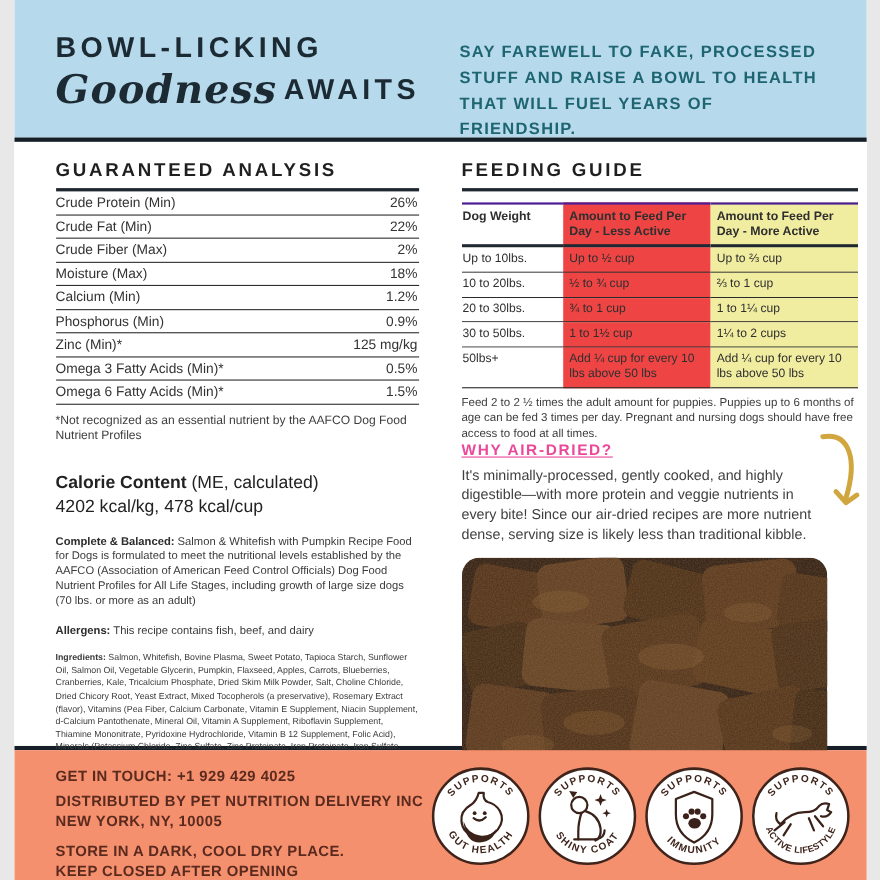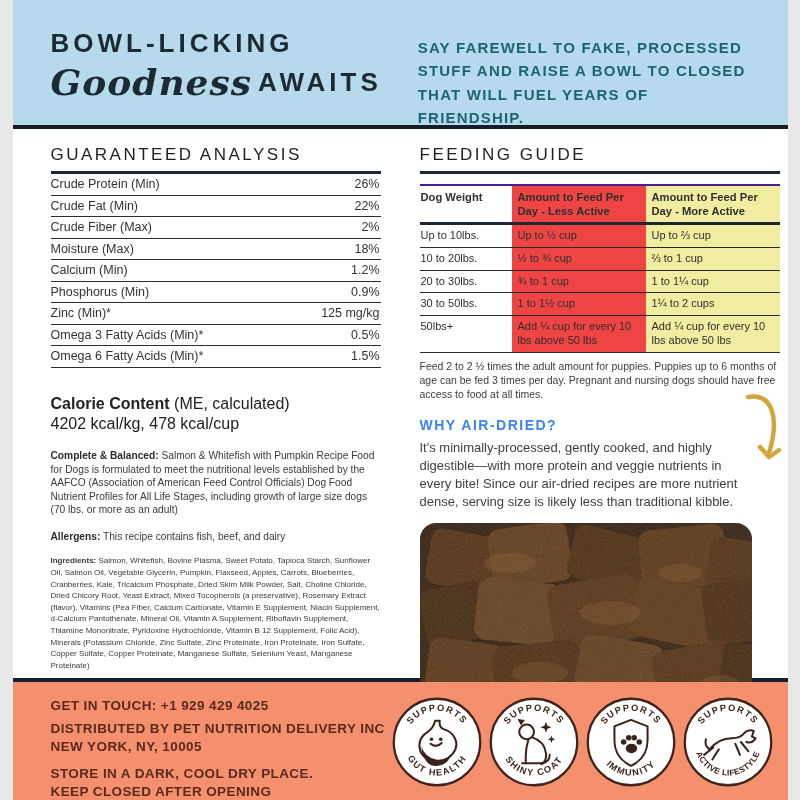"STUFF AND RAISE A BOWL" div { text: CLOSED -> HEALTH }
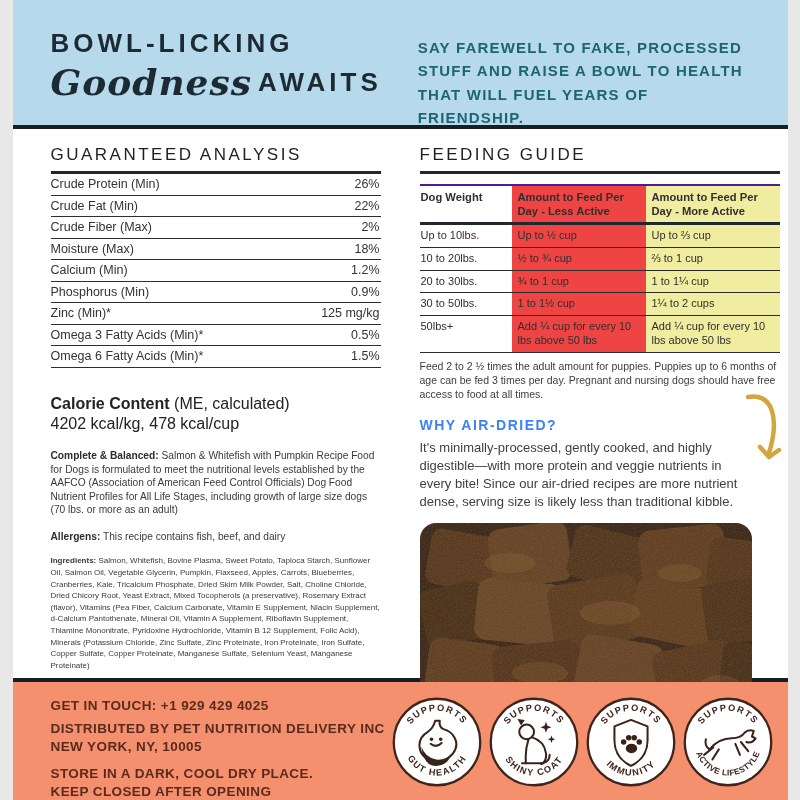"GUARANTEED ANALYSIS" .sec-title { font-weight: normal -> bold }
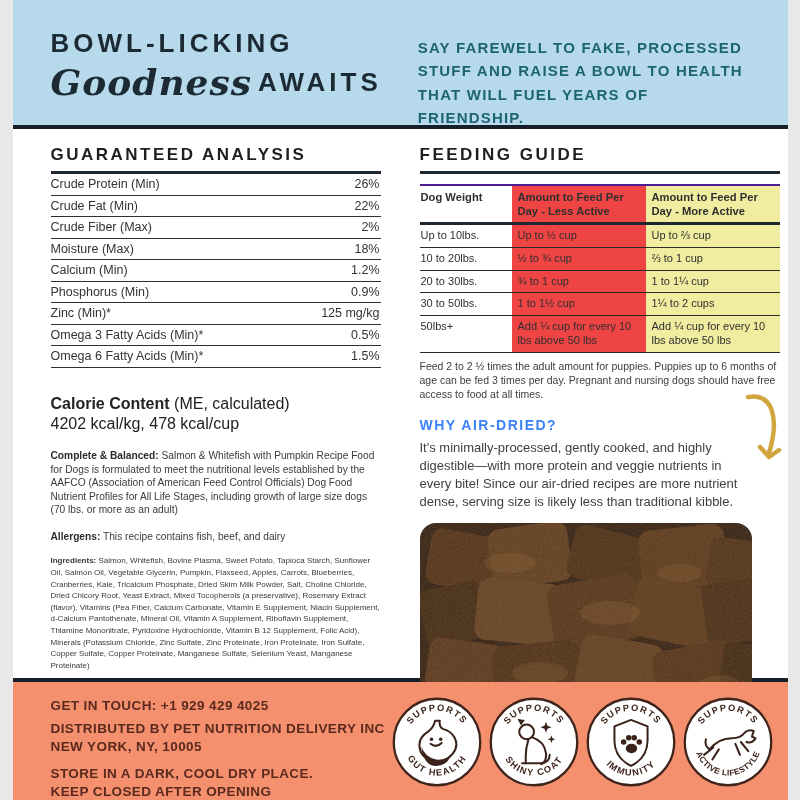"*Not recognized as an essential" div.footnote { html: none -> <div>*Not recognized as an essential nutrient by the AAFCO Dog Food Nutrient Profiles</div> }
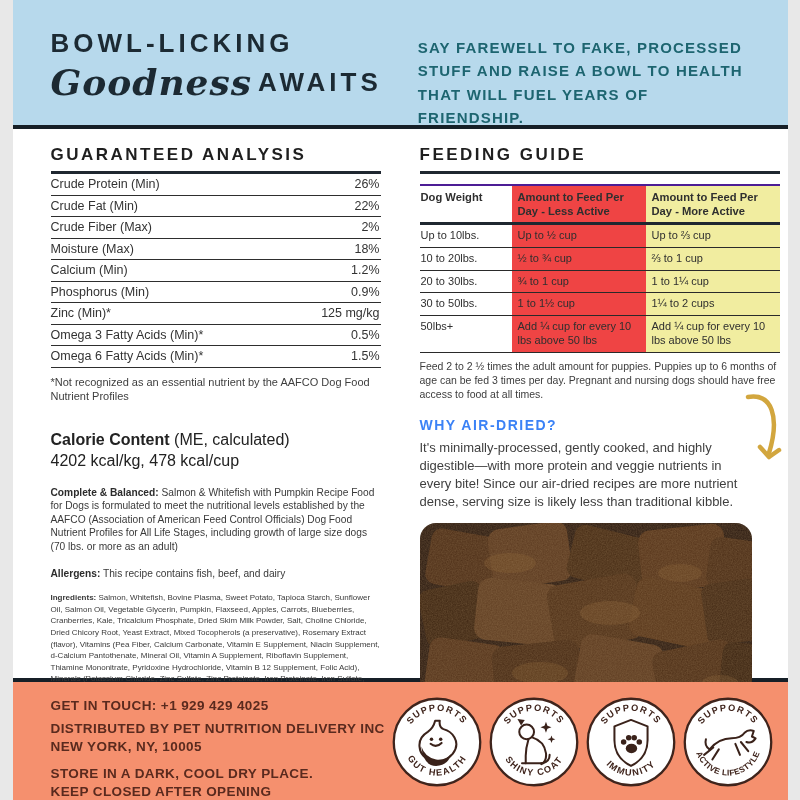"WHY AIR-DRIED?" .why-title { color: #3b82f6 -> #ec4899; margin-top: 16px -> none; text-decoration: none -> underline }
